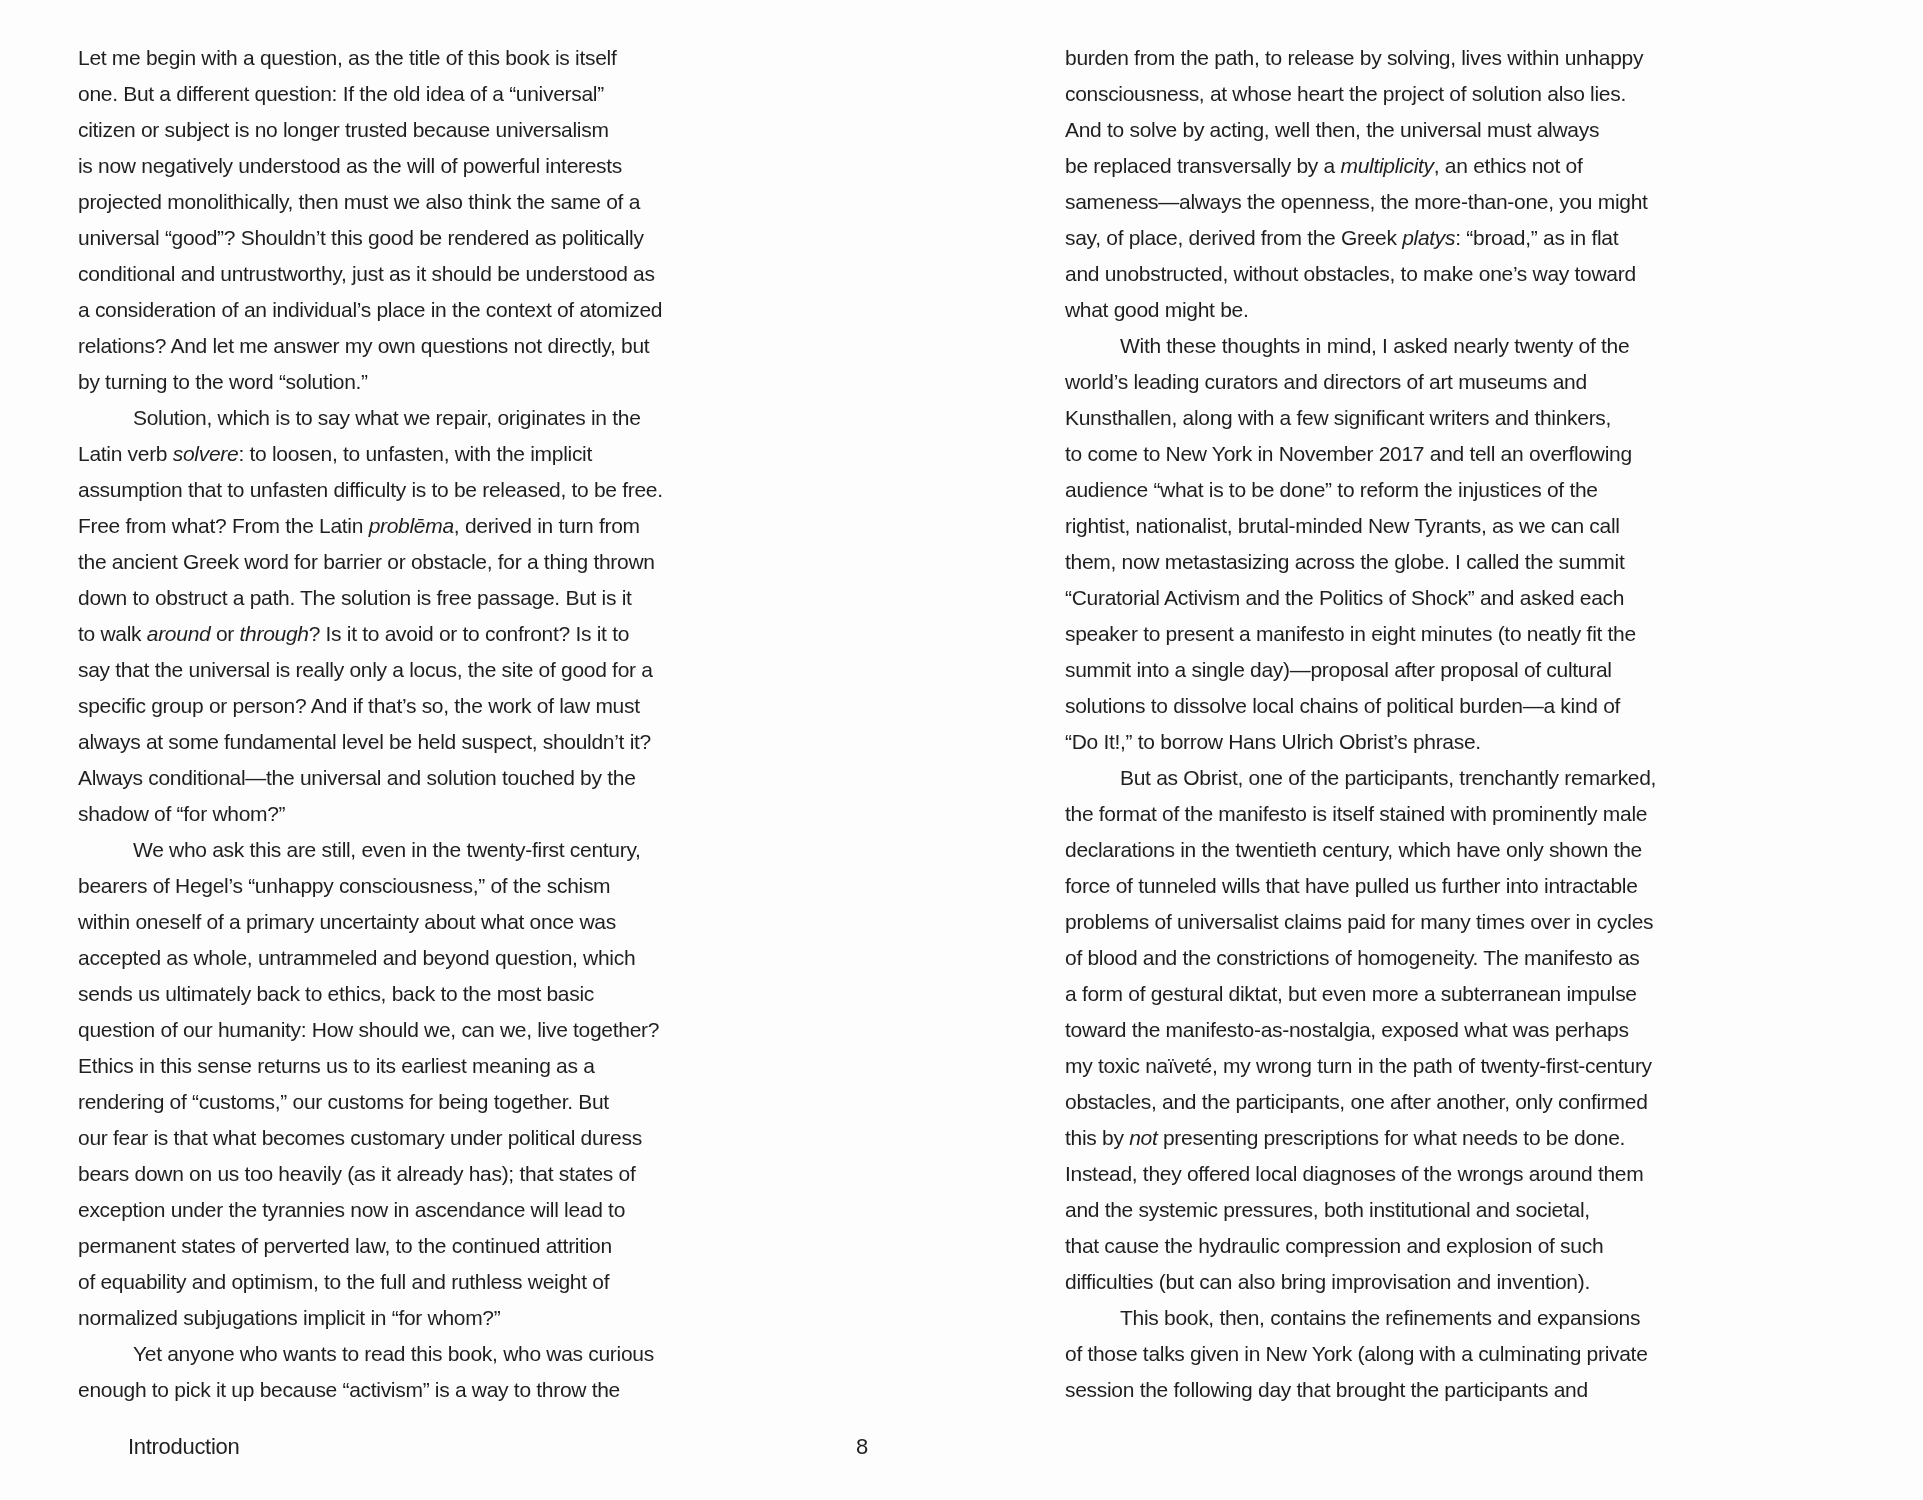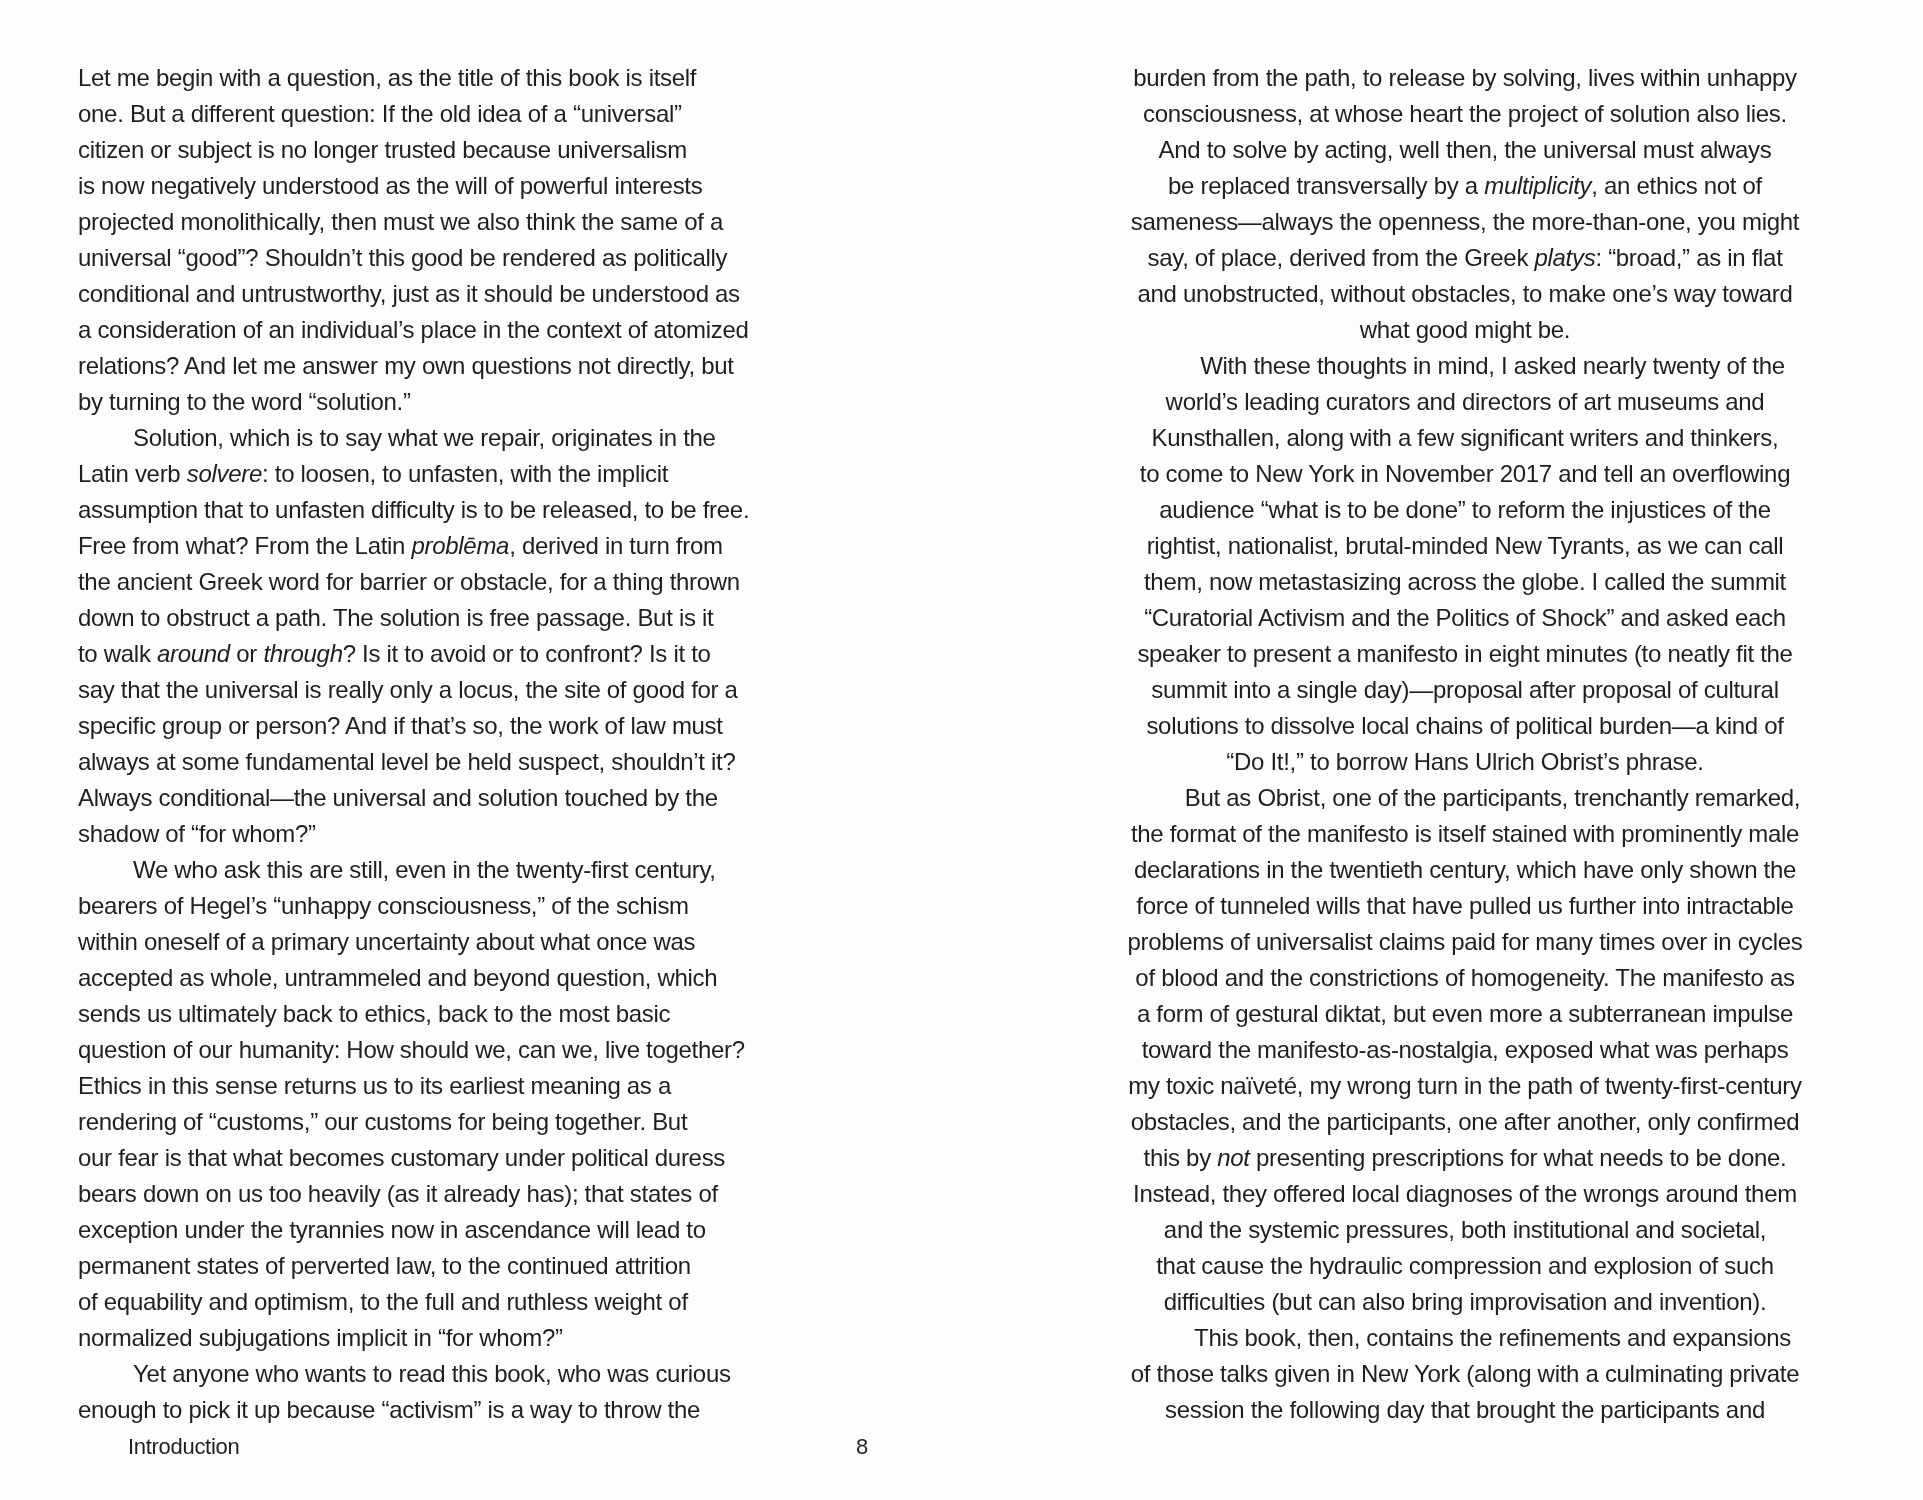"Let me begin with a" .column { font-size: 24px -> 21px; top: 60px -> 40px }
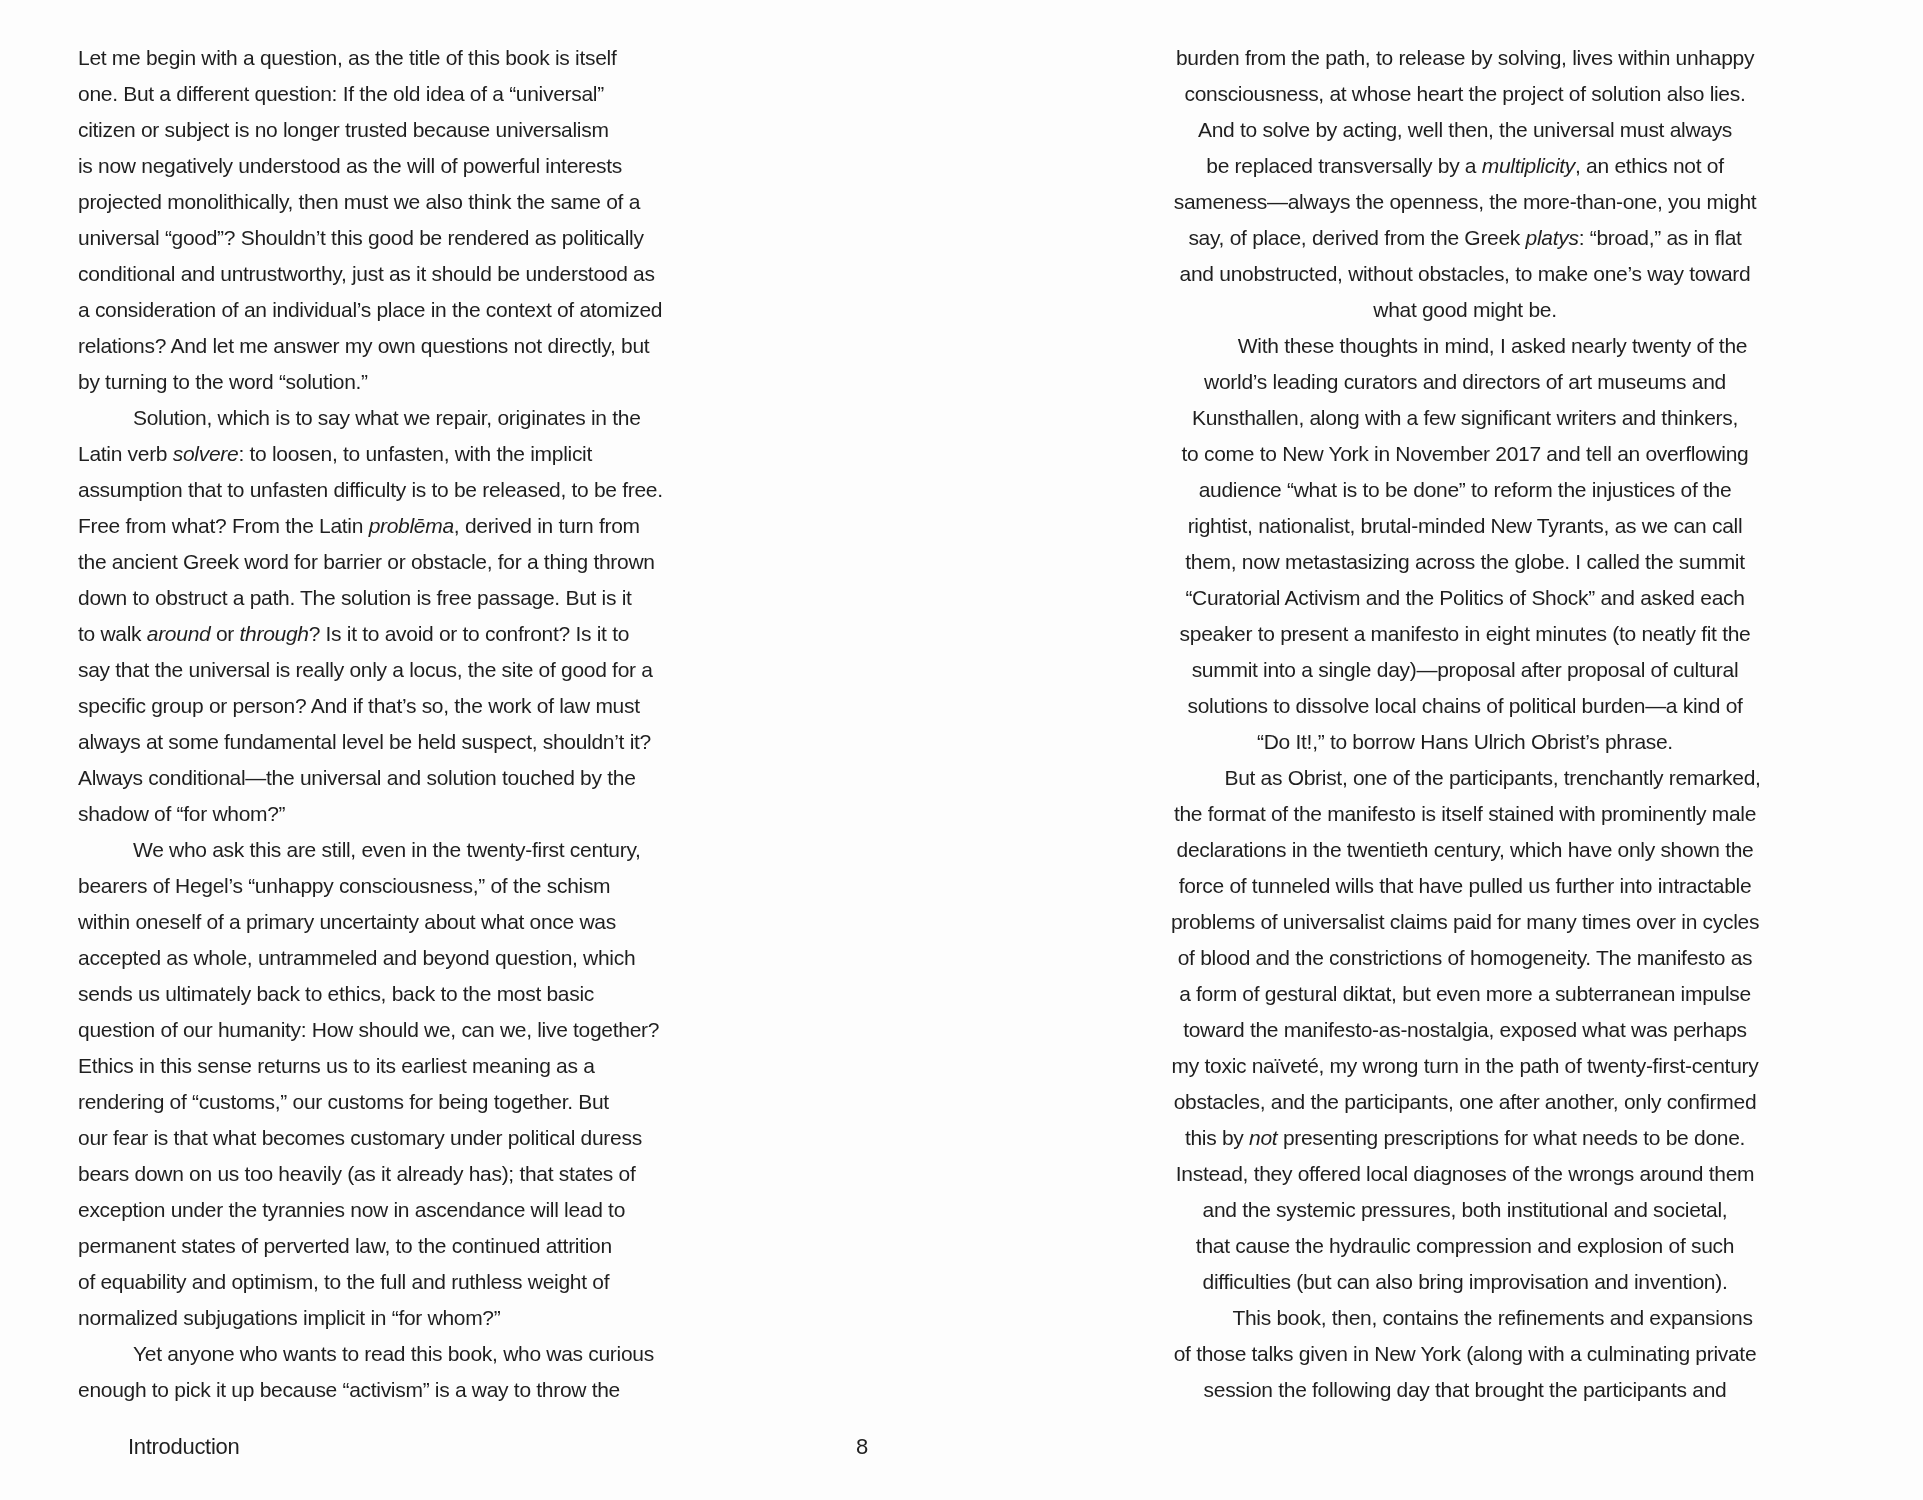"burden from the path, to" .page.right .column { text-align: center -> none }
